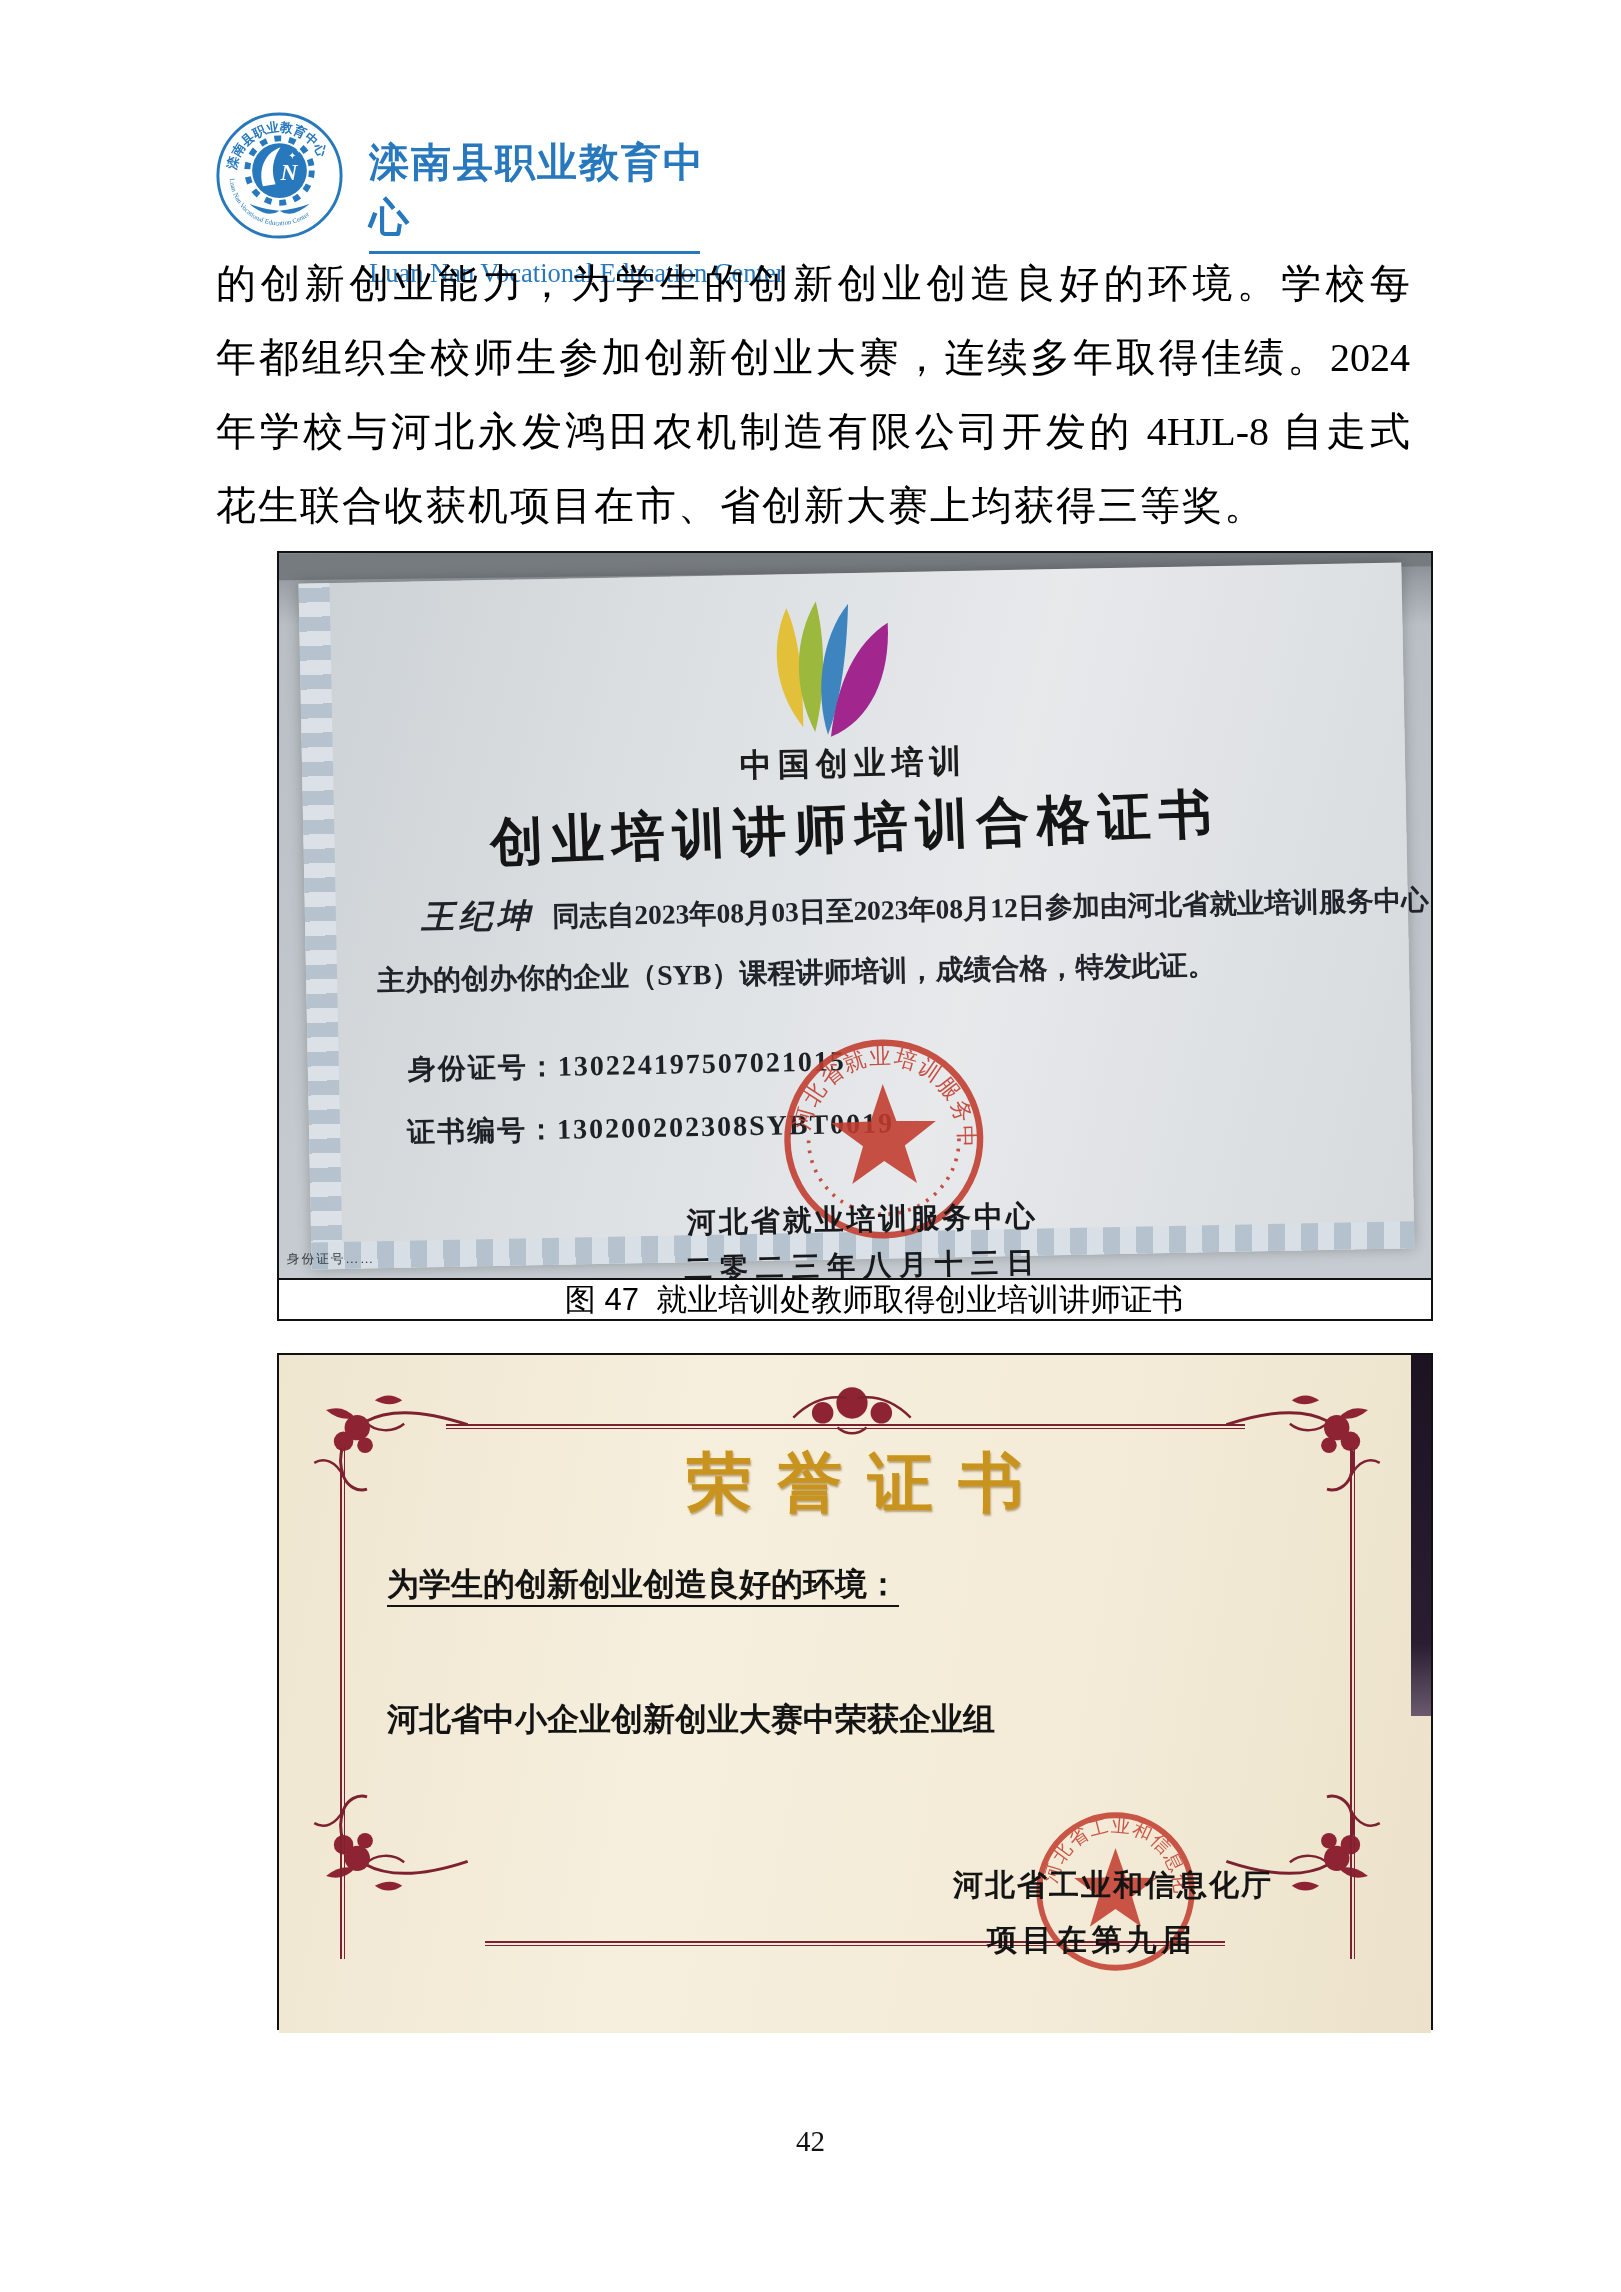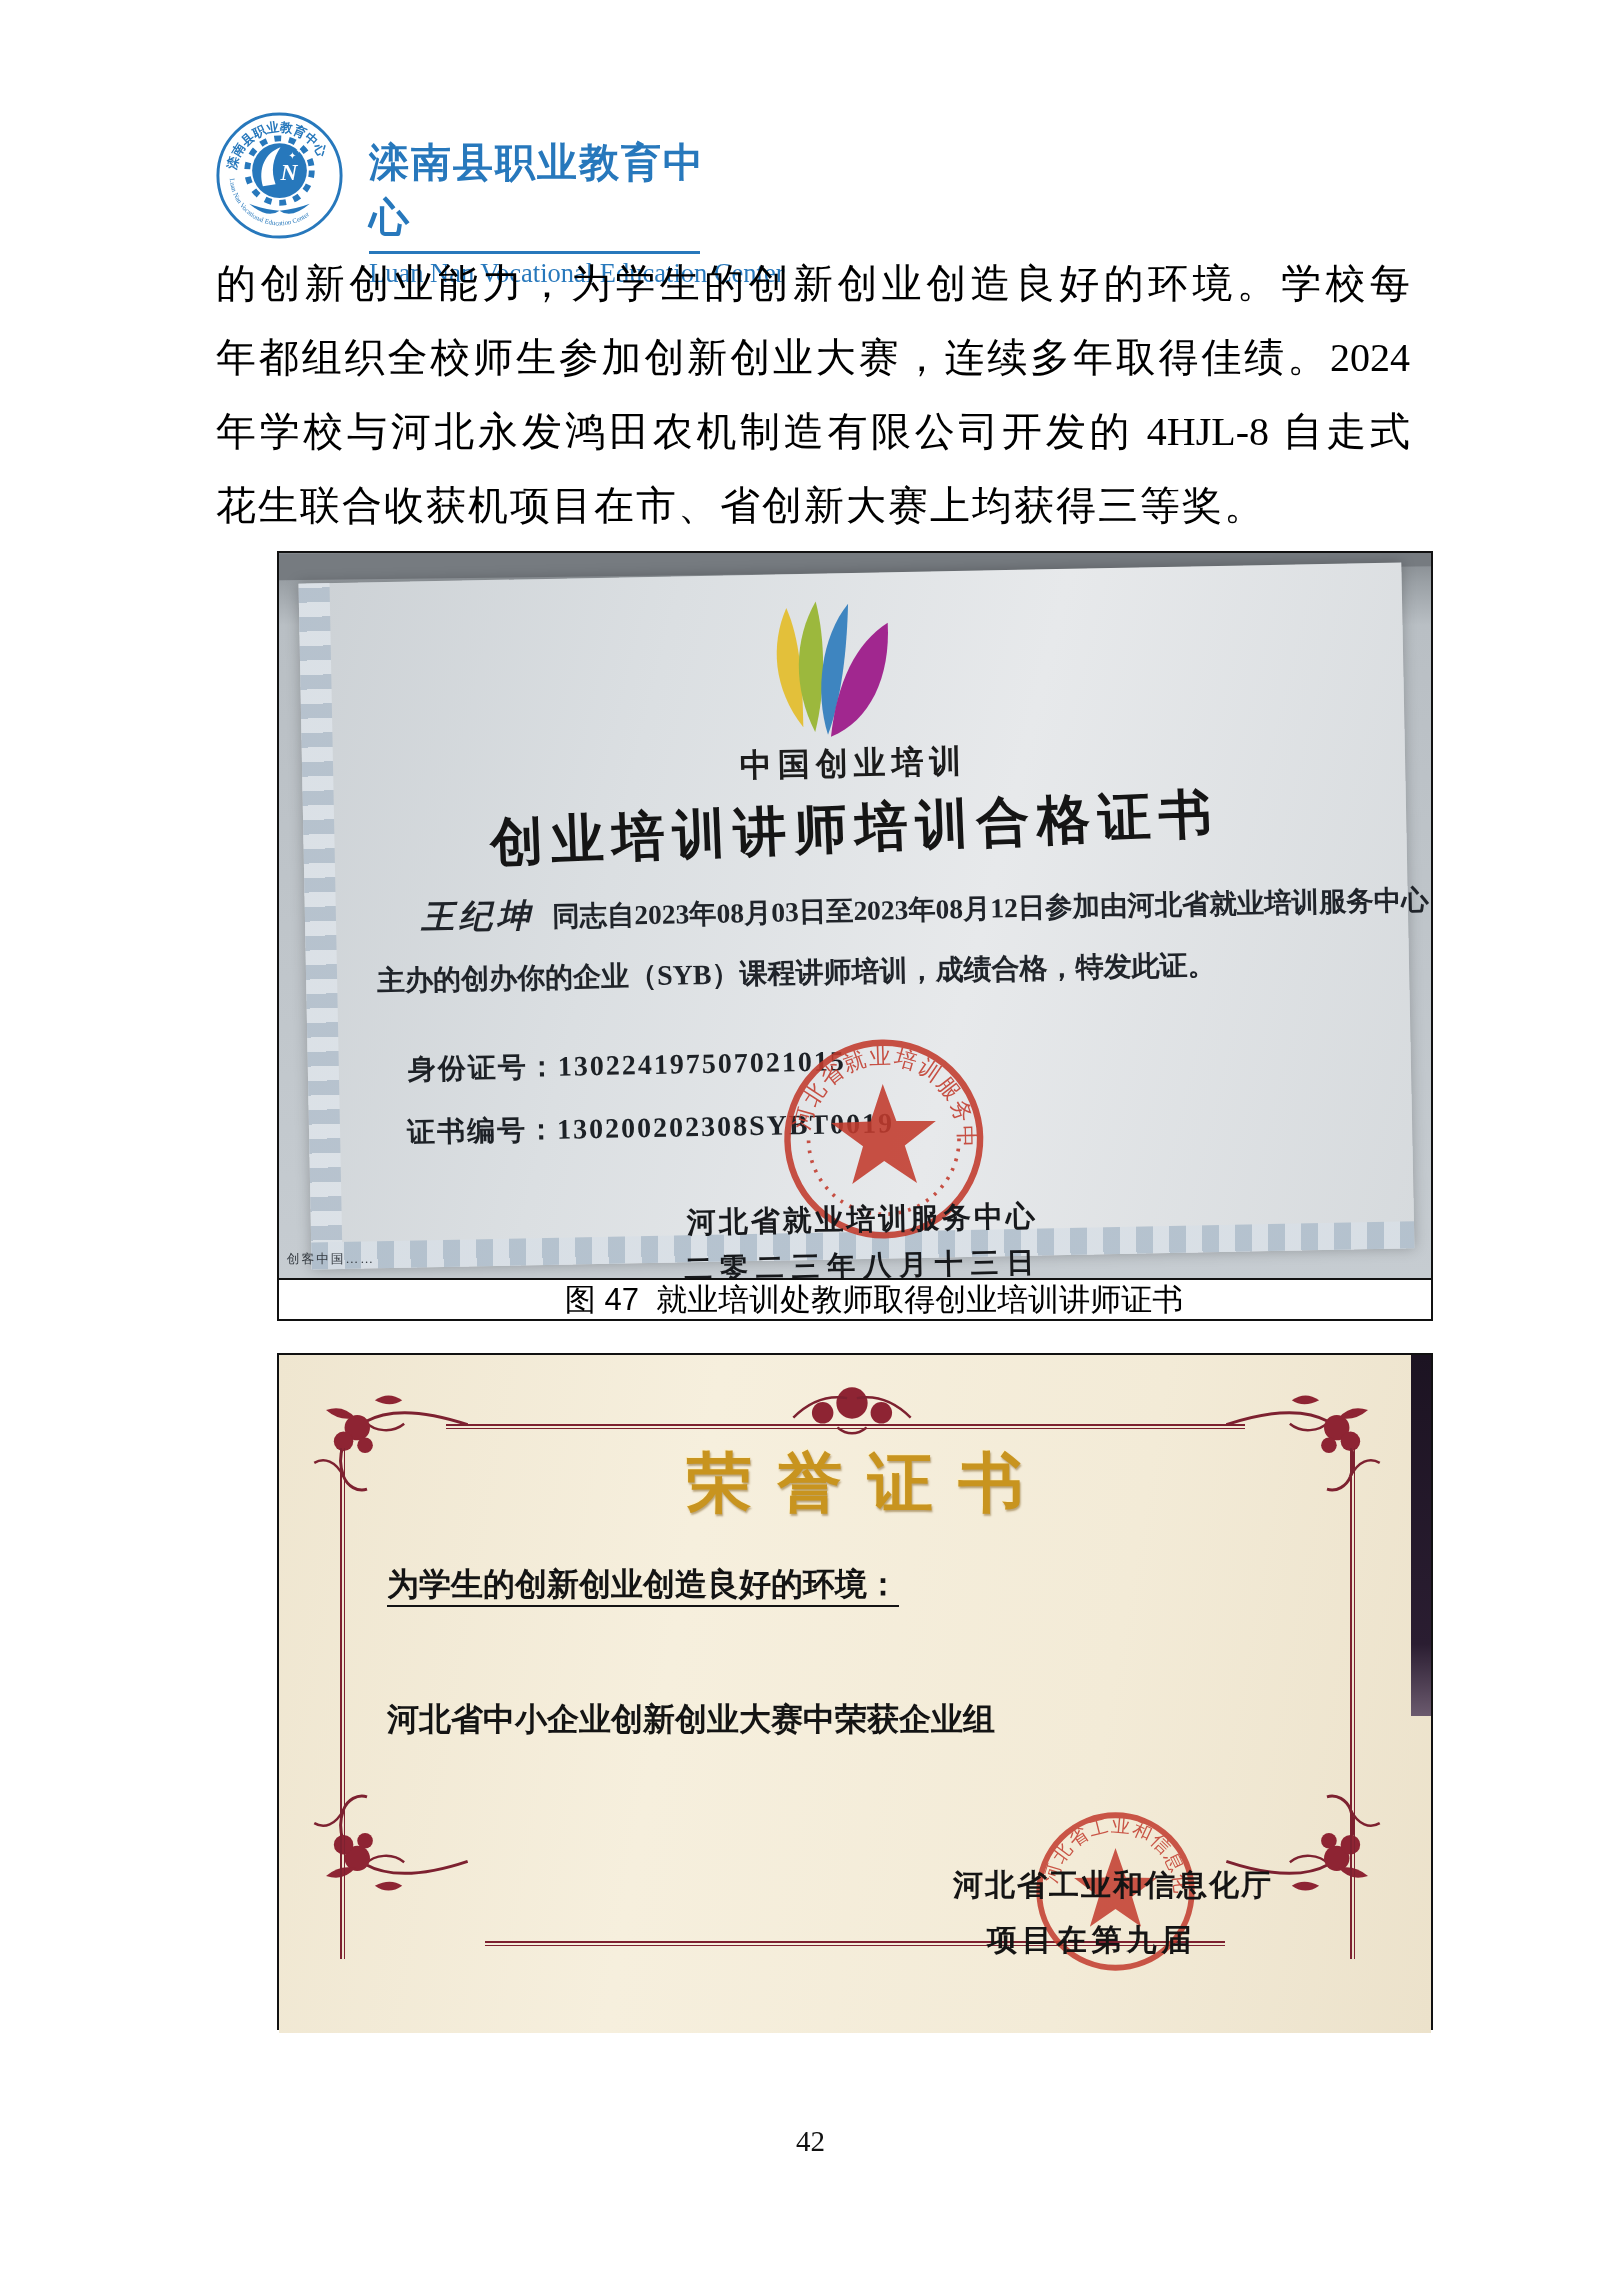"创客中国……" div.c47-footnote { text: 创客中国 -> 身份证号 }
